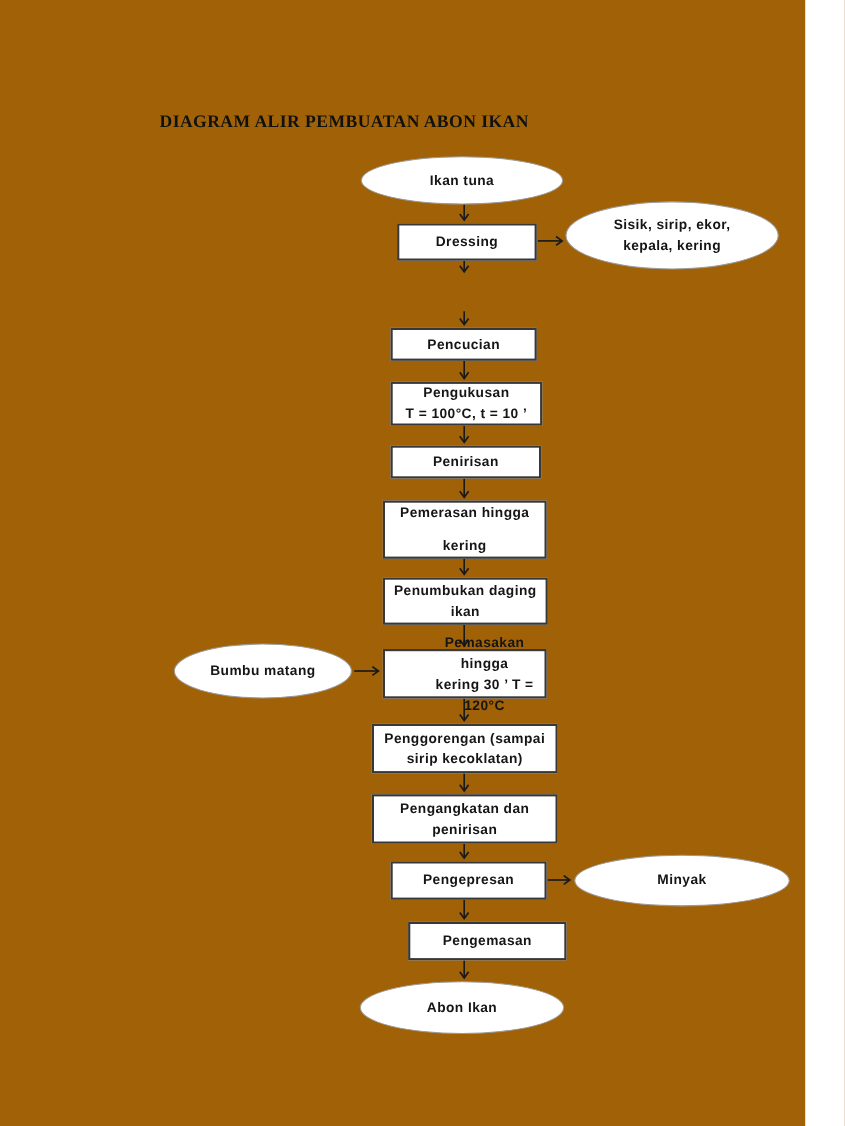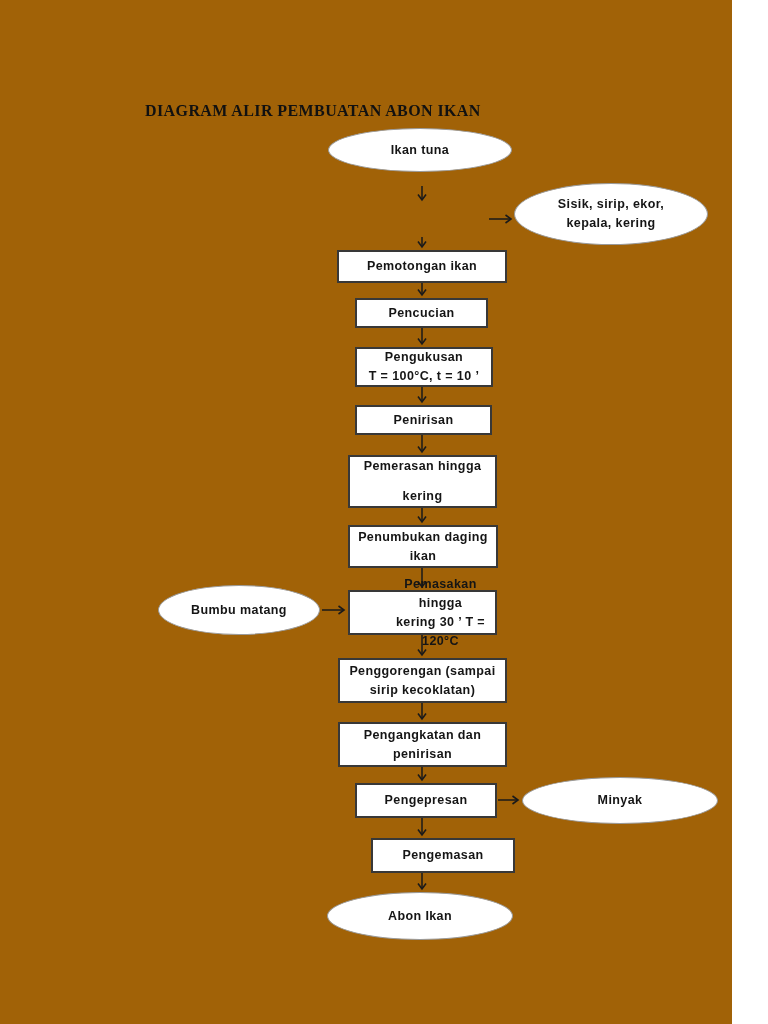"Ikan tuna" div.node { top: 128px -> 142px }
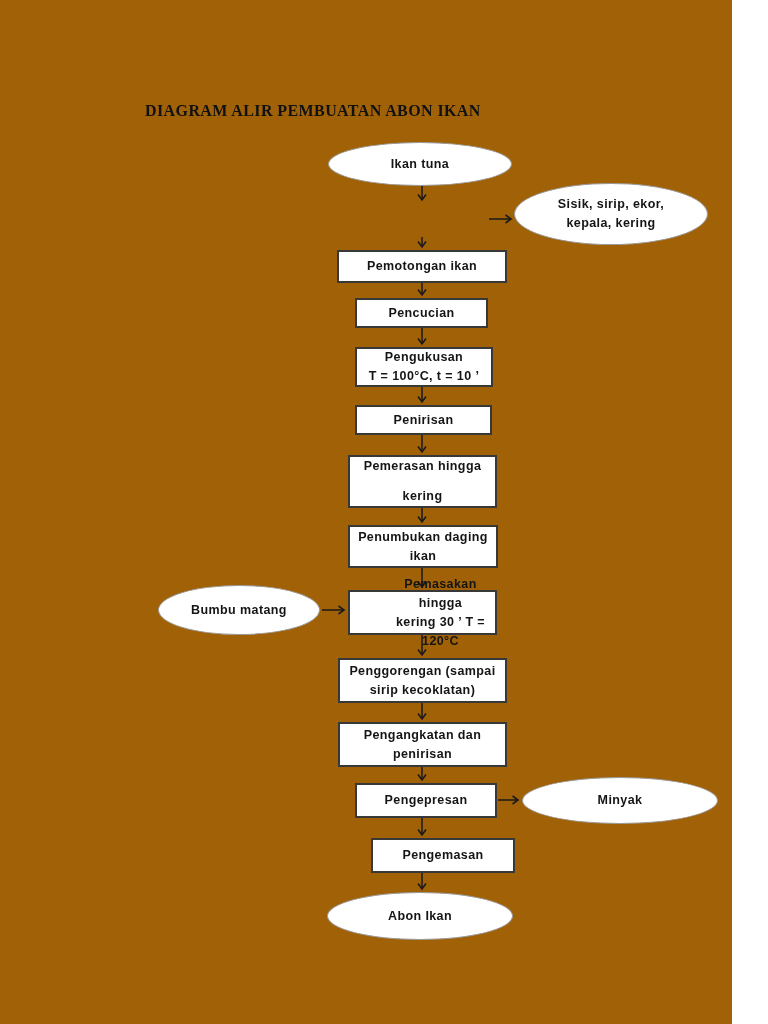"Dressing" div.node { html: none -> <div> <span>Dressing</span> </div> }
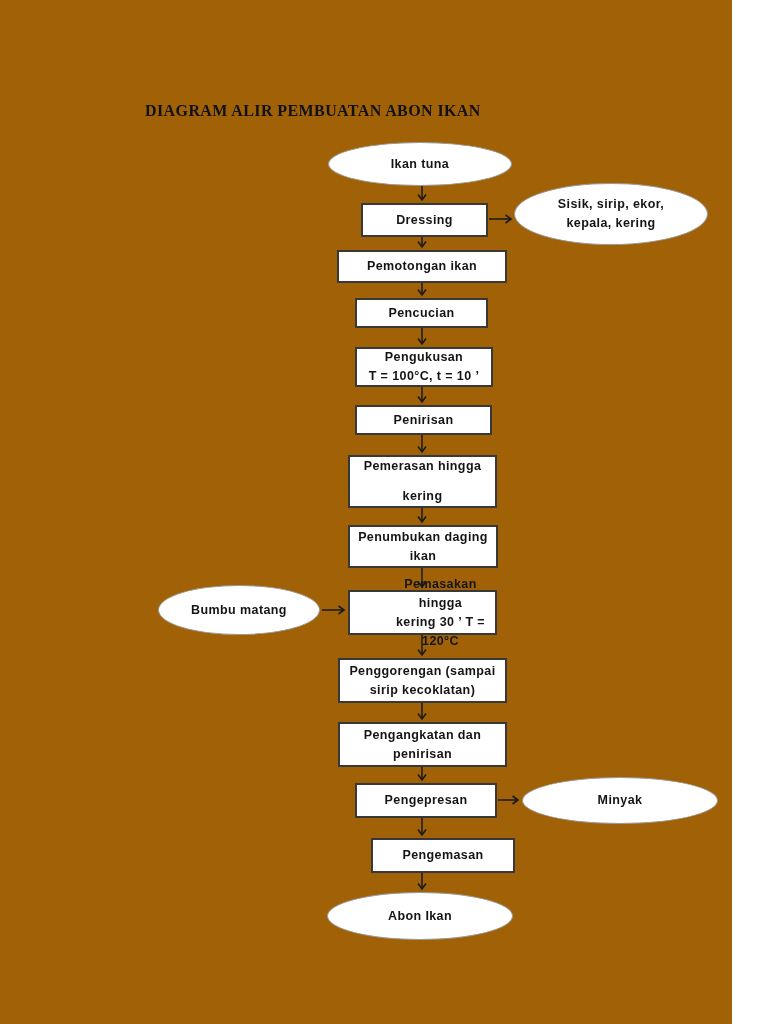"Pemotongan ikan" div.node { html: <div> <span>Pemotongan ikan</span> </div> -> none }
